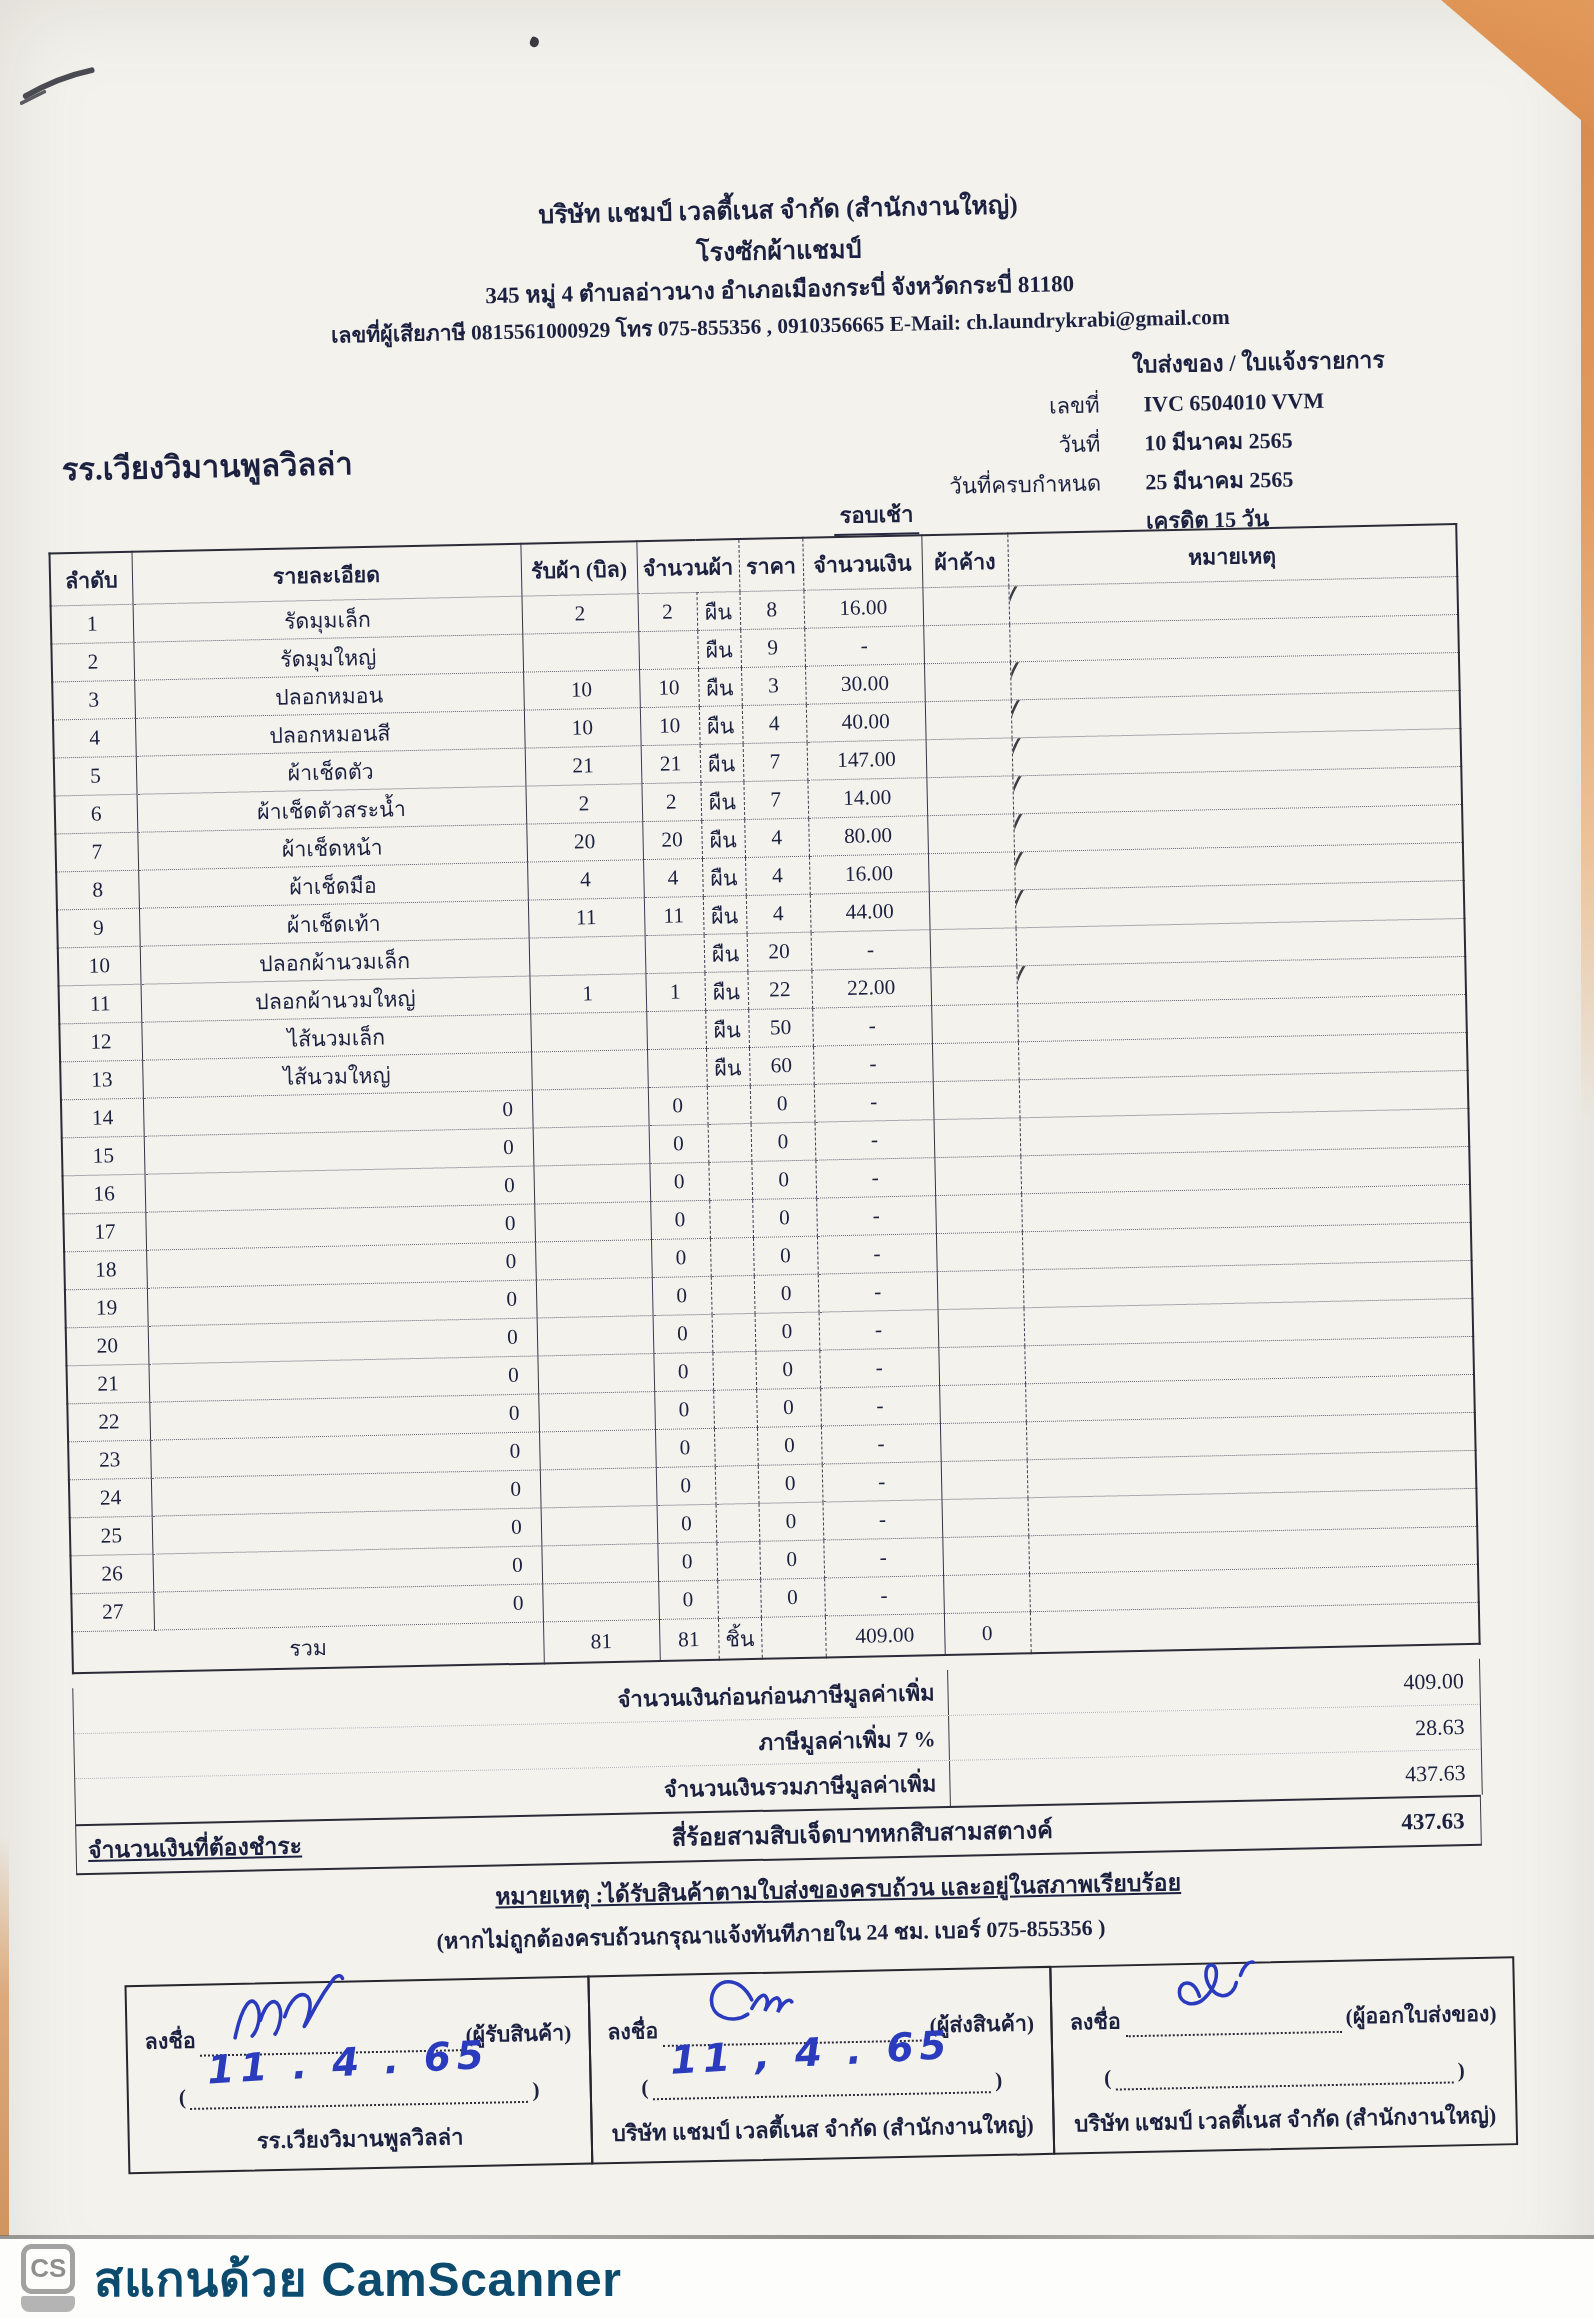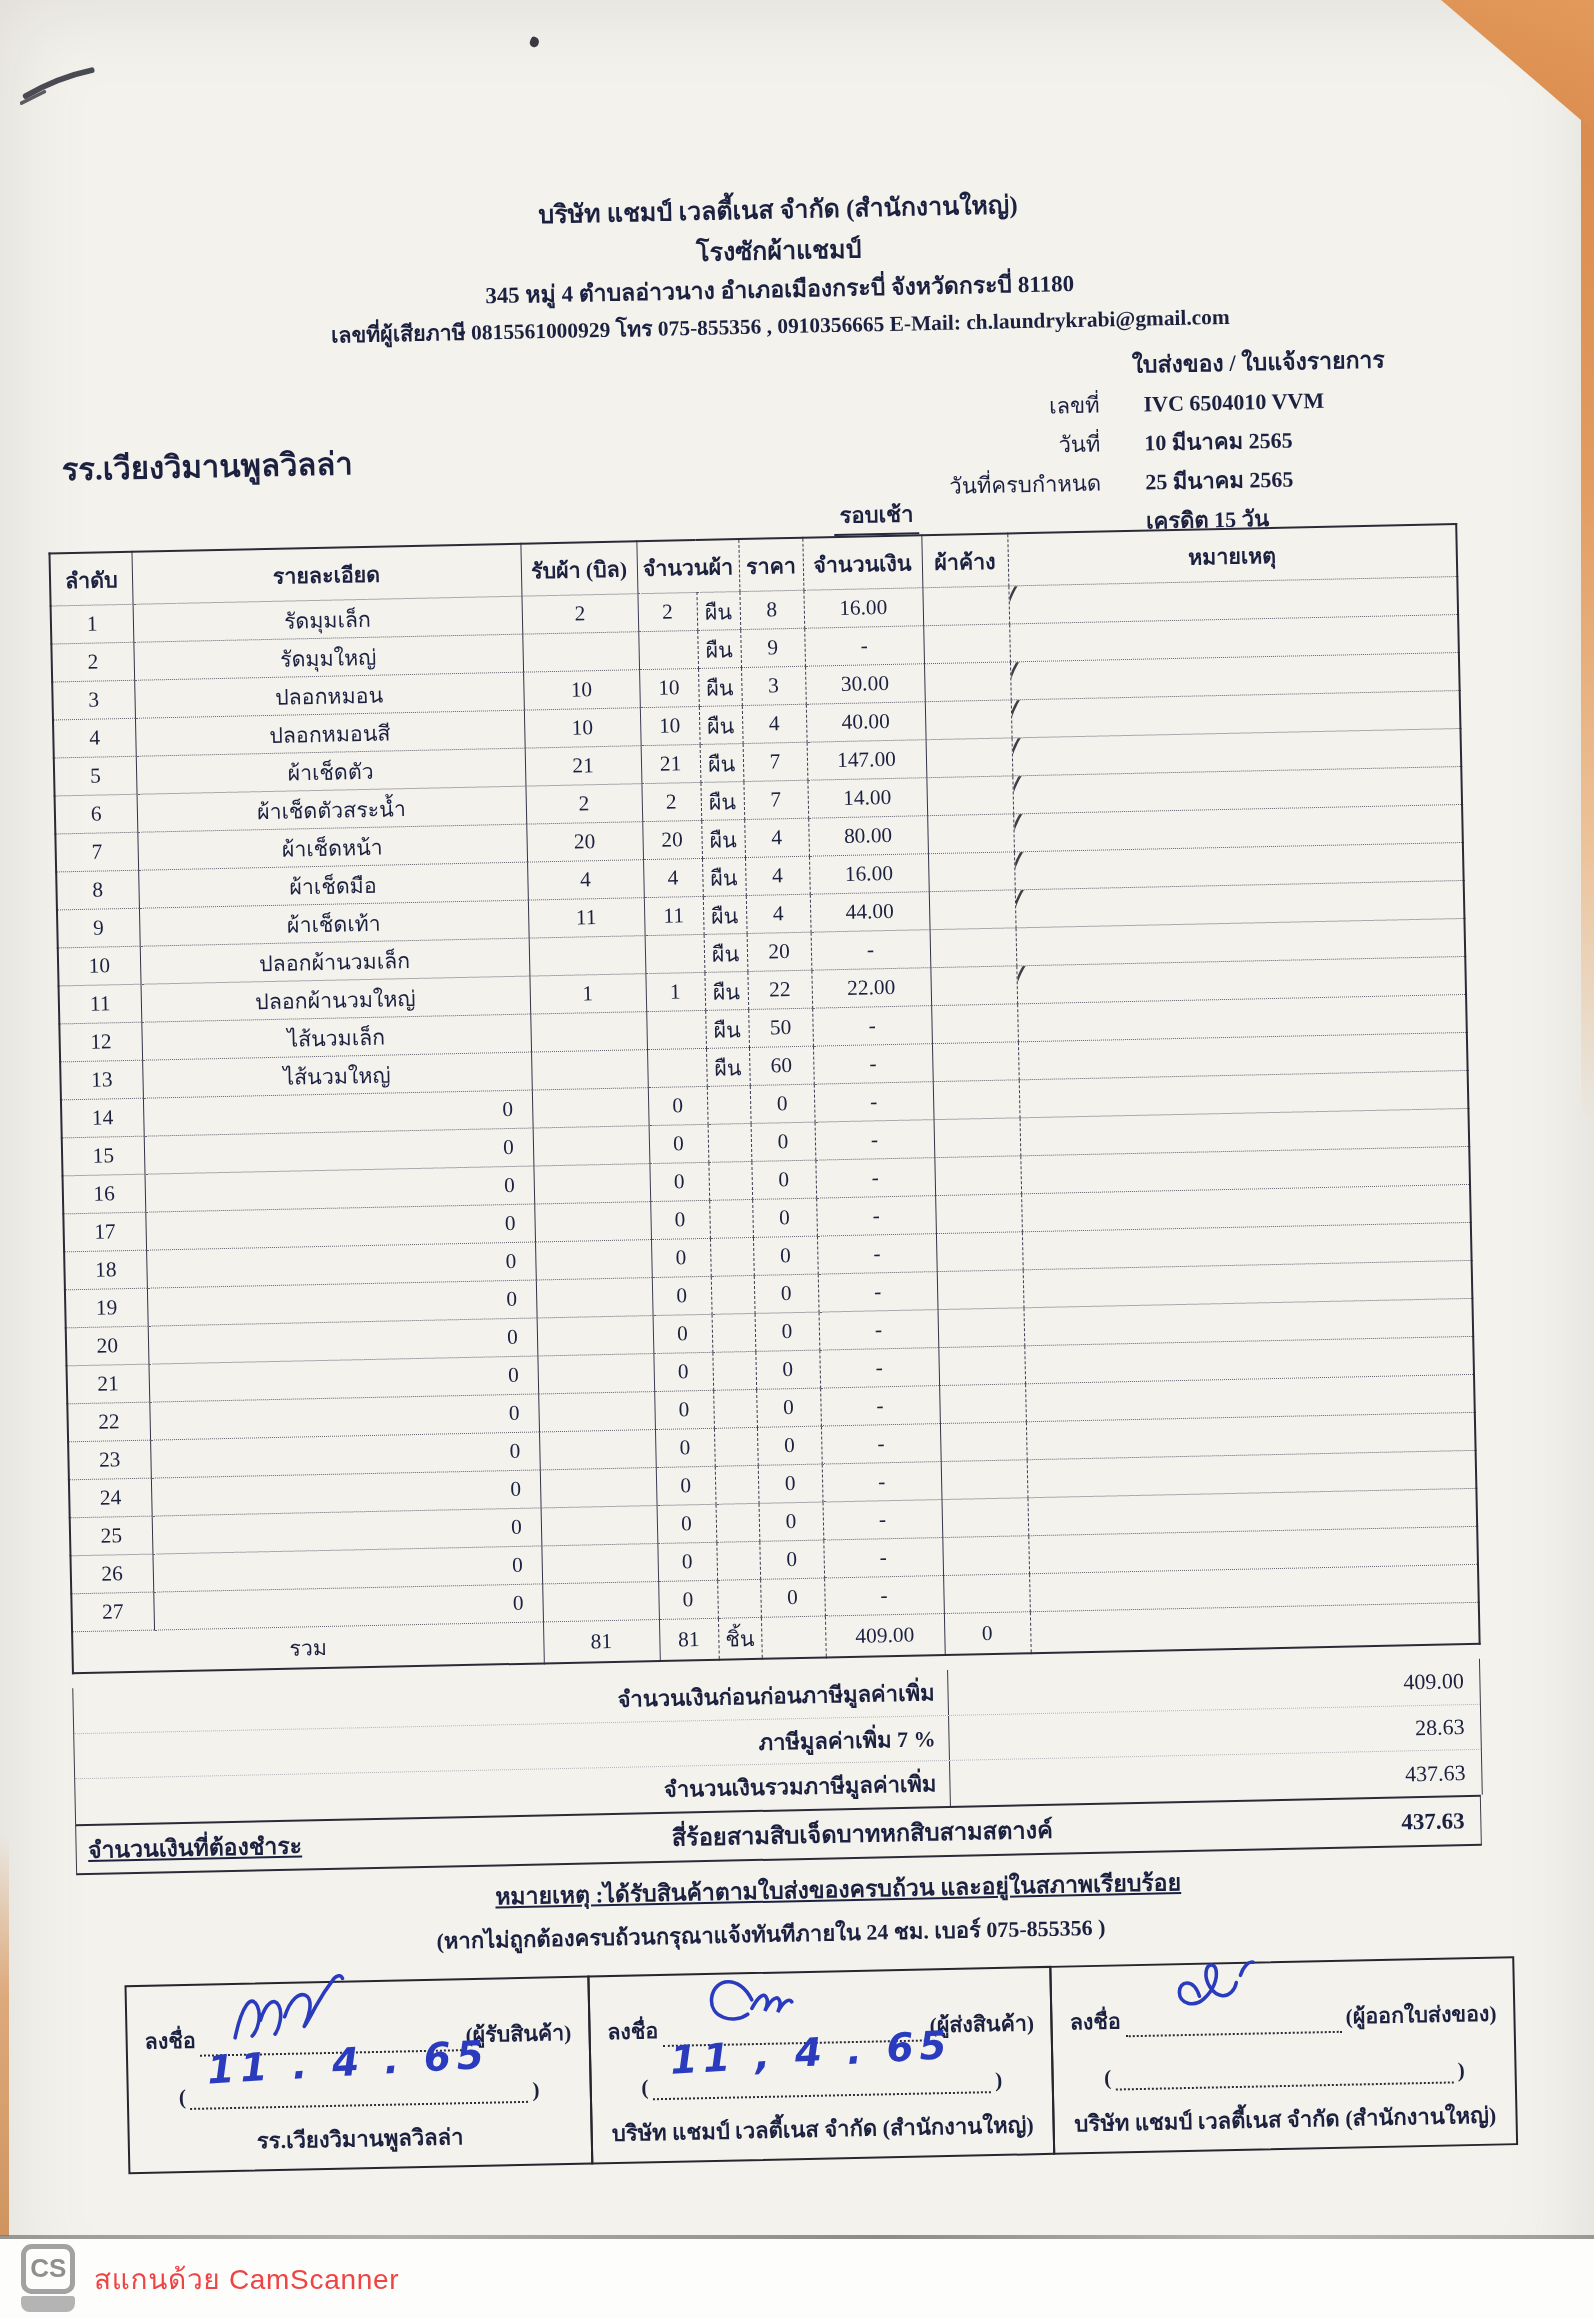"สแกนด้วย CamScanner" .footer-text { color: #ef4444 -> #0c4a6e; font-size: 28px -> 48px; font-weight: none -> bold }
